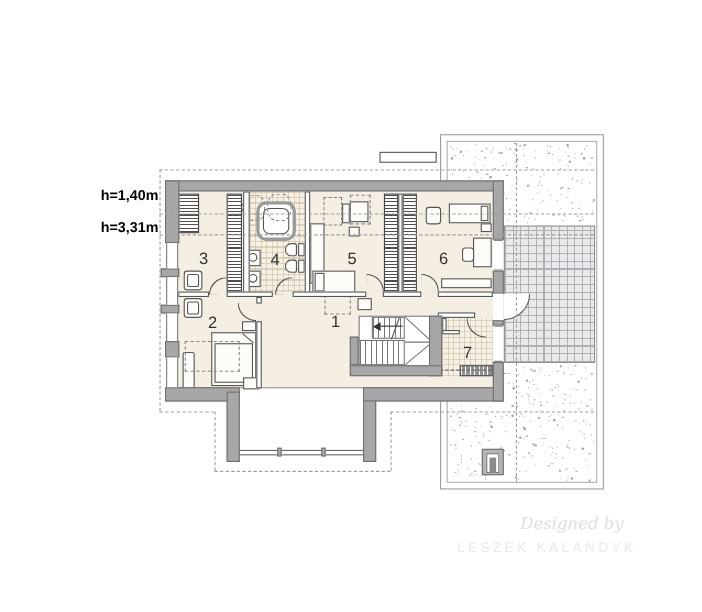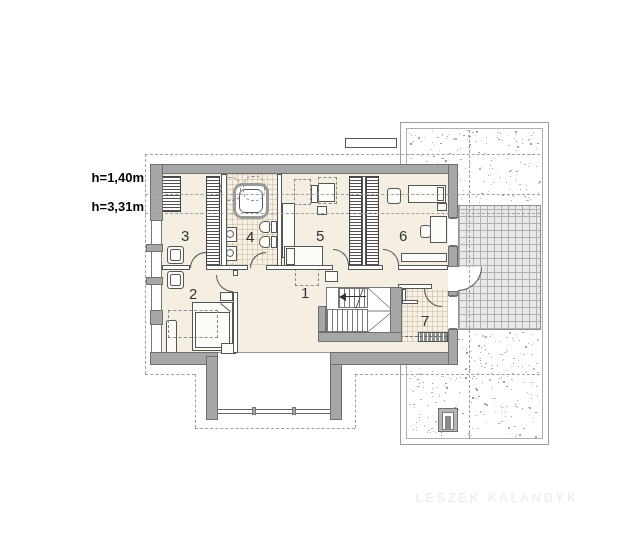"Designed by" div.wm1 { html: none -> <div>Designed by</div> }
